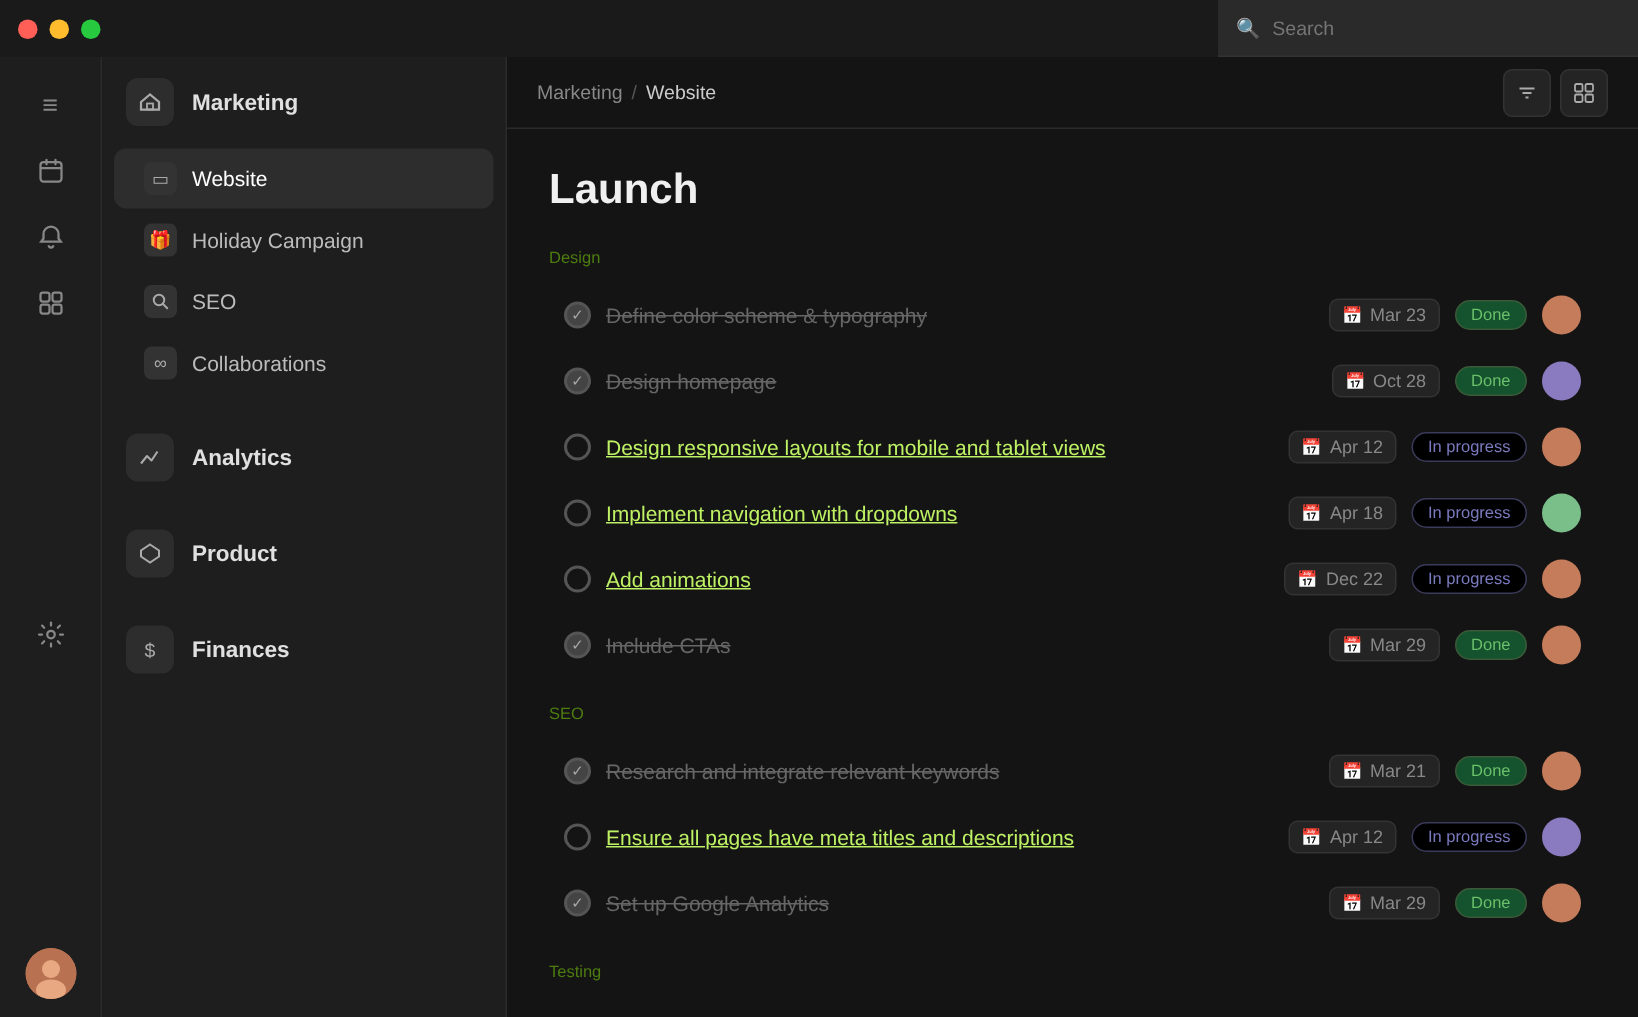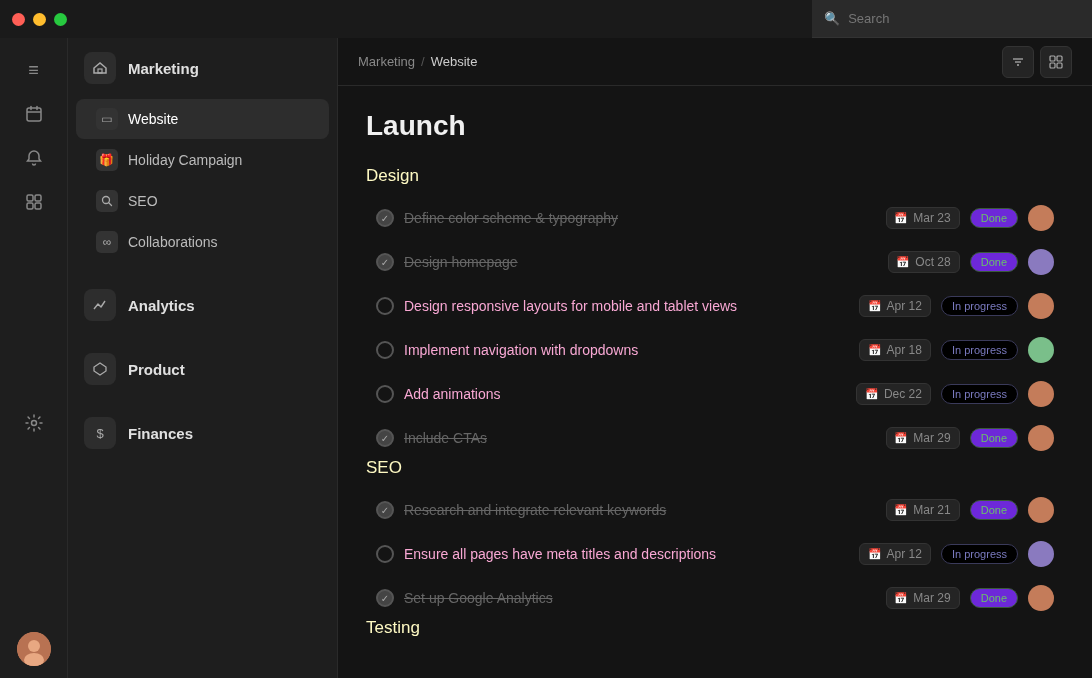"Design" .section-label { color: #fef9c3 -> #4d7c0f; font-size: 17px -> 11px; margin-top: none -> 20px }
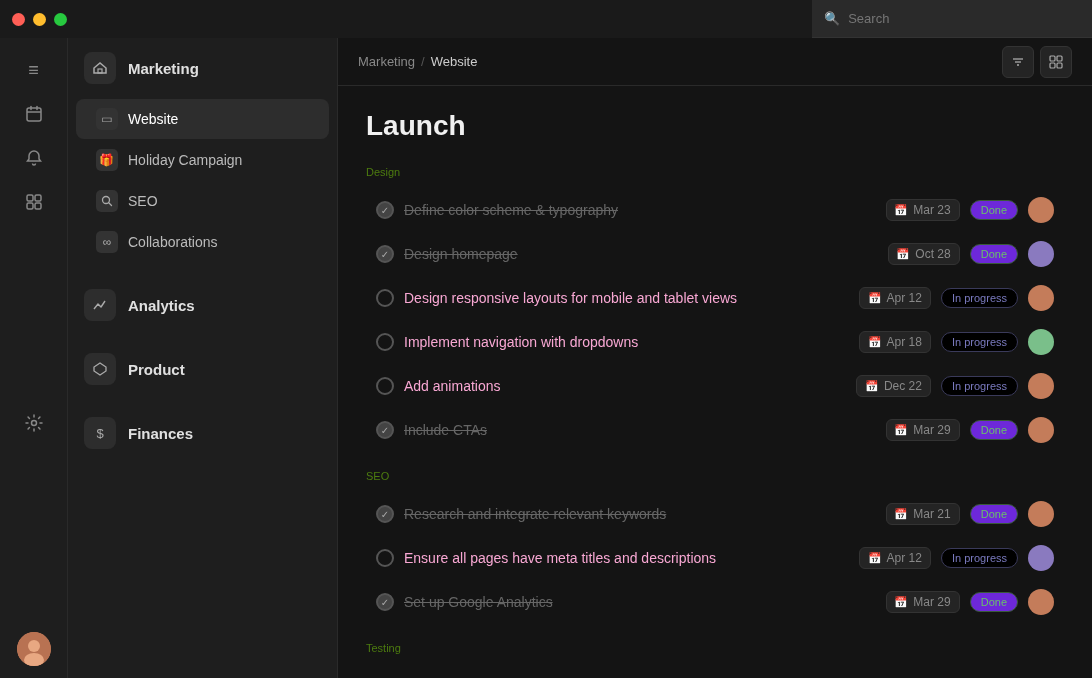"Done" .badge-done { background: #6d28d9 -> #14532d }
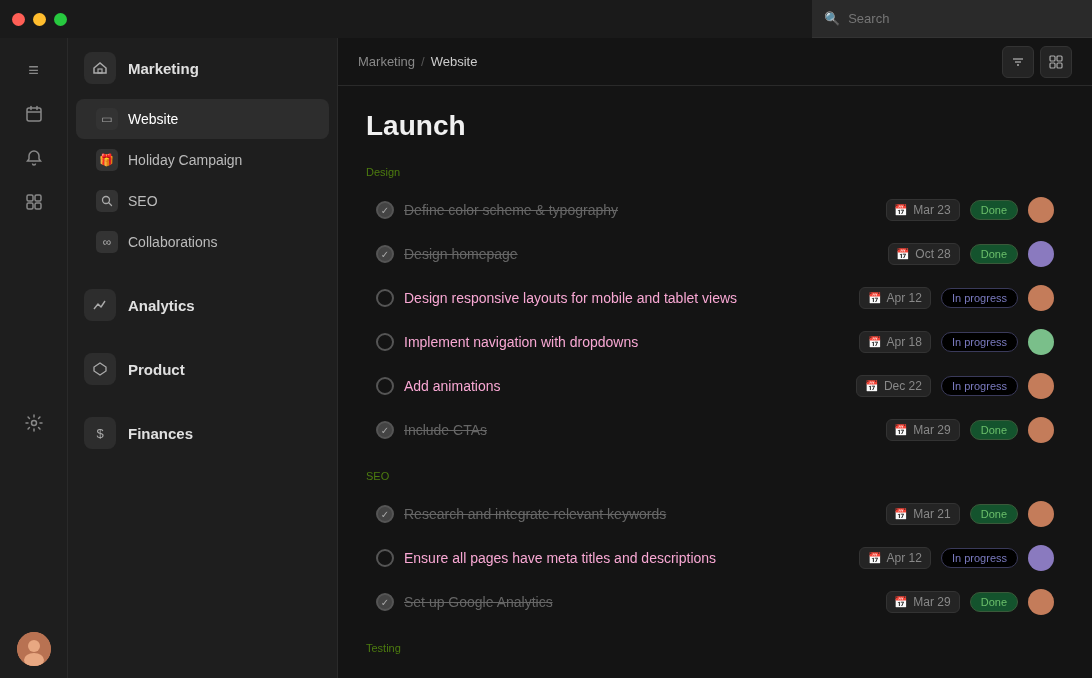"Design responsive layouts for mobile" .task-title { color: #f9a8d4 -> #bef264; text-decoration: none -> underline }
